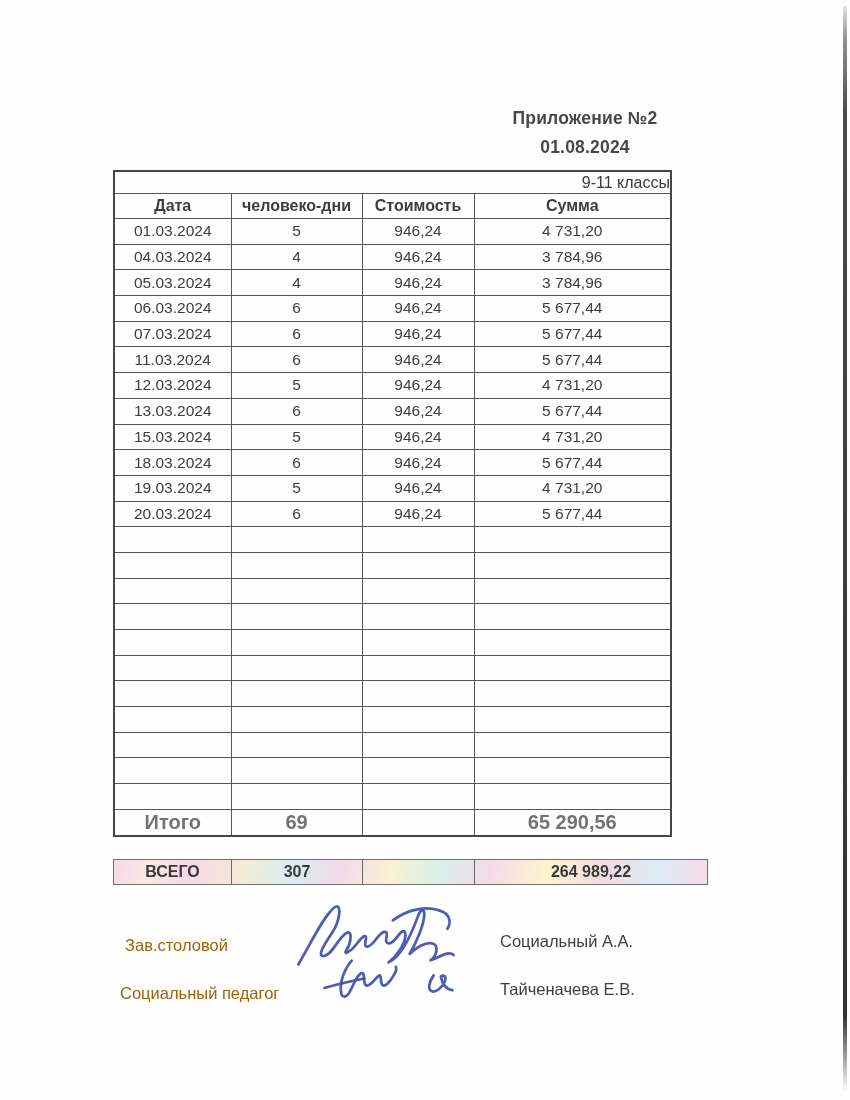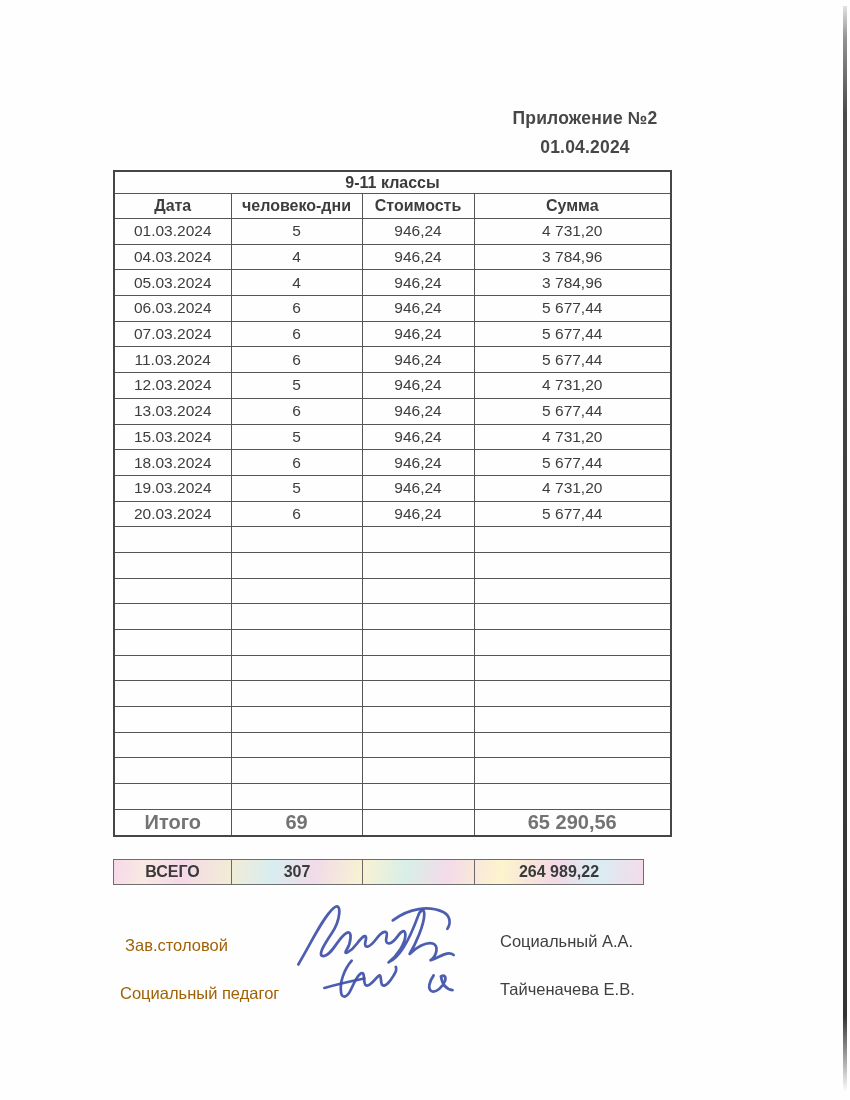"01.04.2024" div { text: 01.04.2024 -> 01.08.2024 }
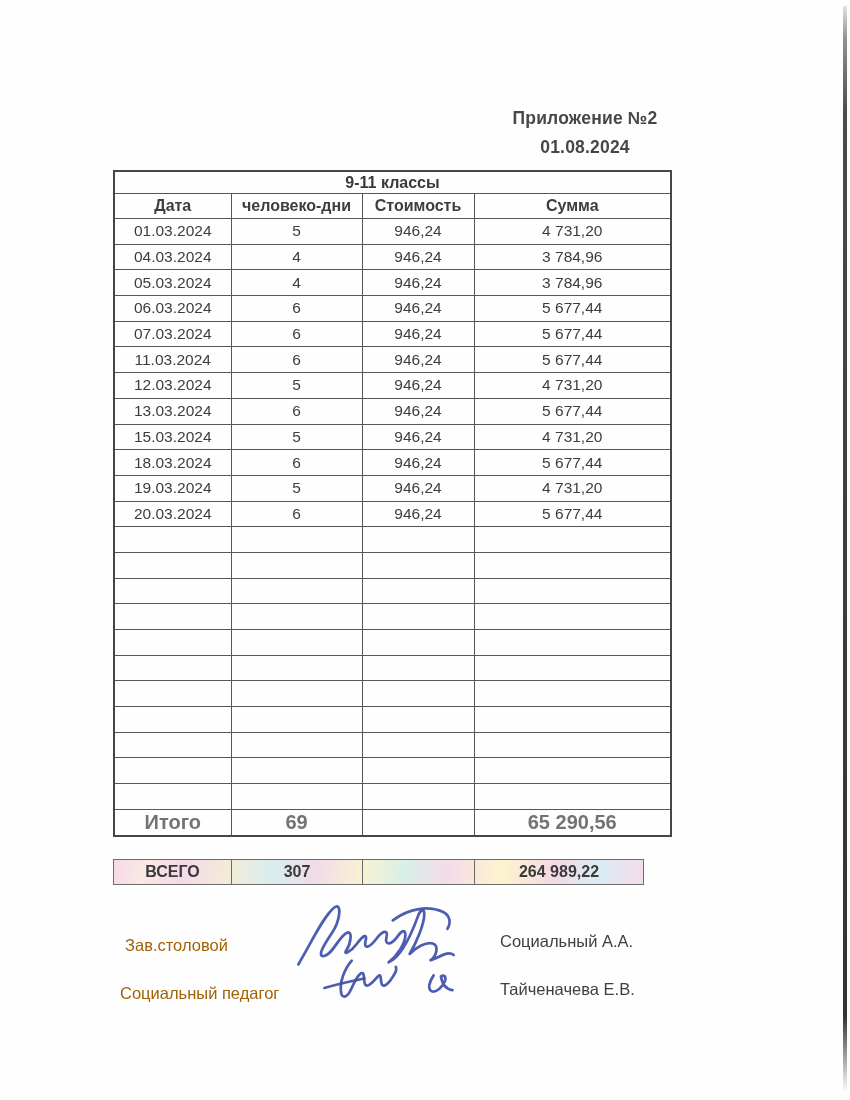"9-11 классы" tr.title-row th { font-weight: bold -> normal; text-align: none -> right }
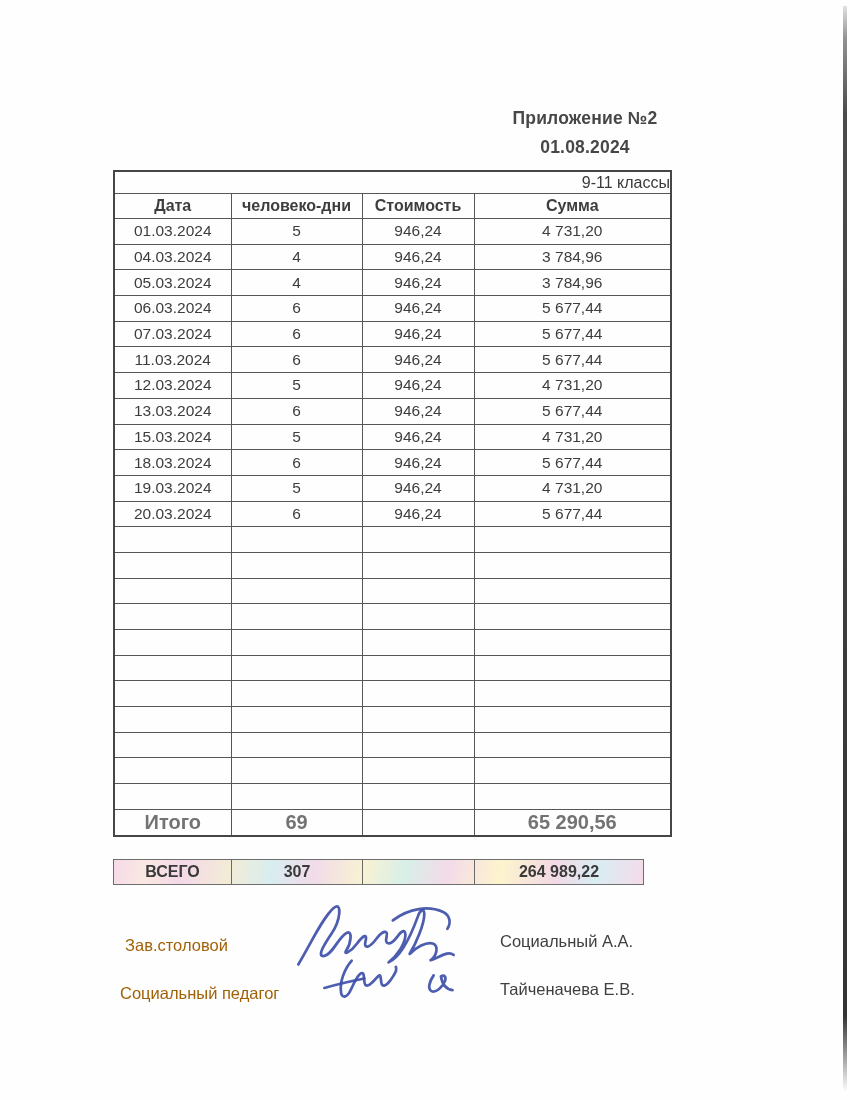"ВСЕГО" .grand-row { width: 531px -> 595px }
